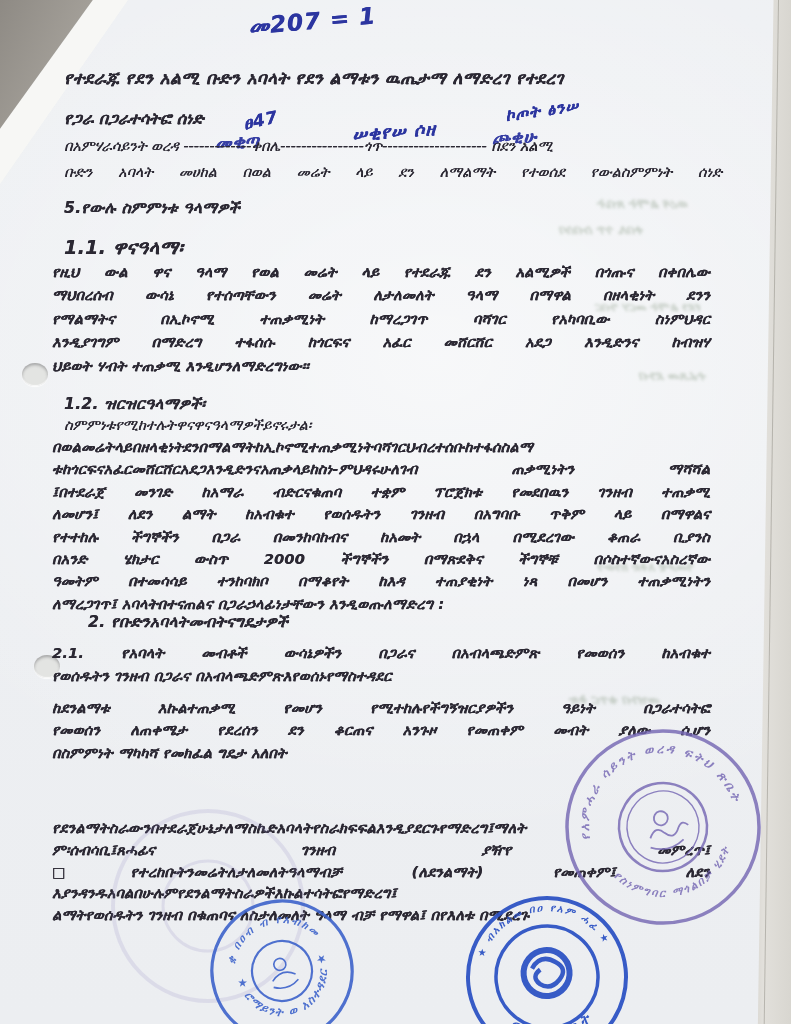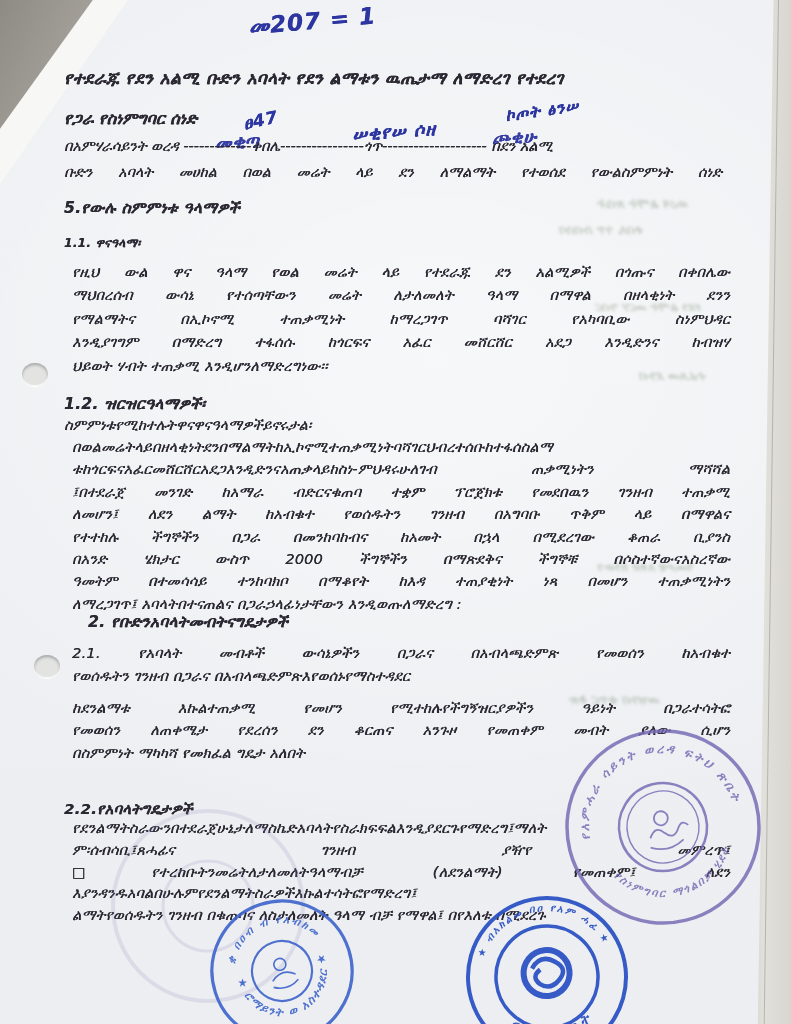"የጋራ የስነምግባር ሰነድ" div.single { text: የስነምግባር -> በጋራተሳትፎ }
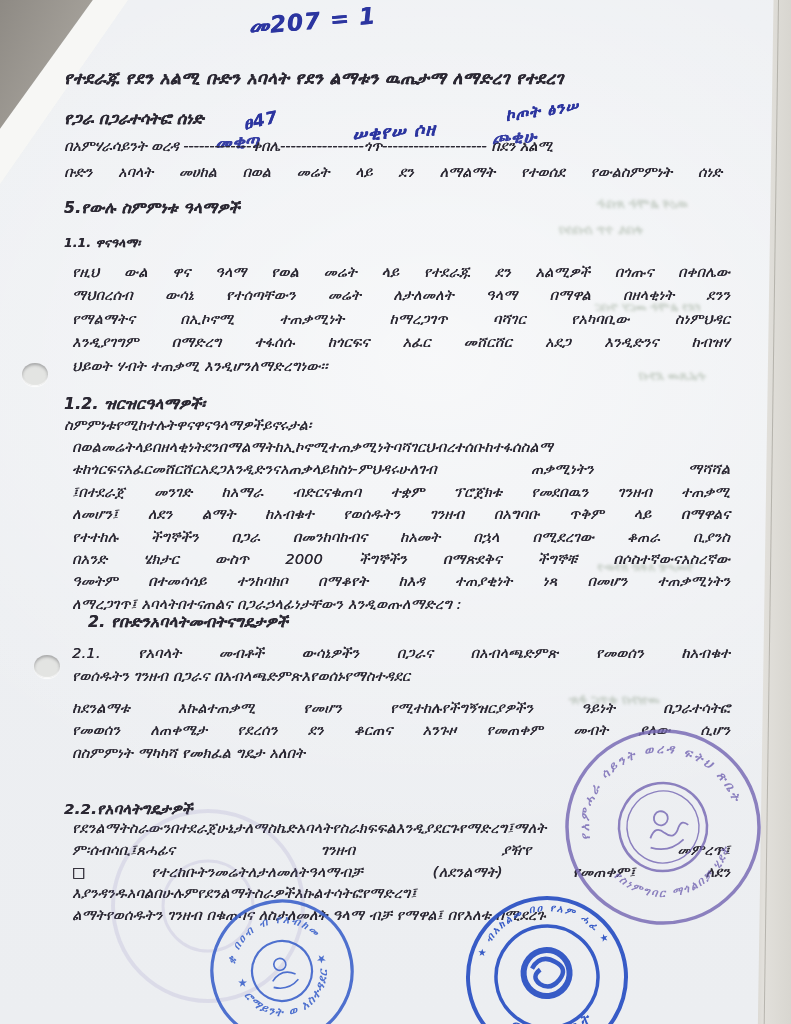"1.1. ዋናዓላማ፡" .s11h { font-size: 12px -> 19px }
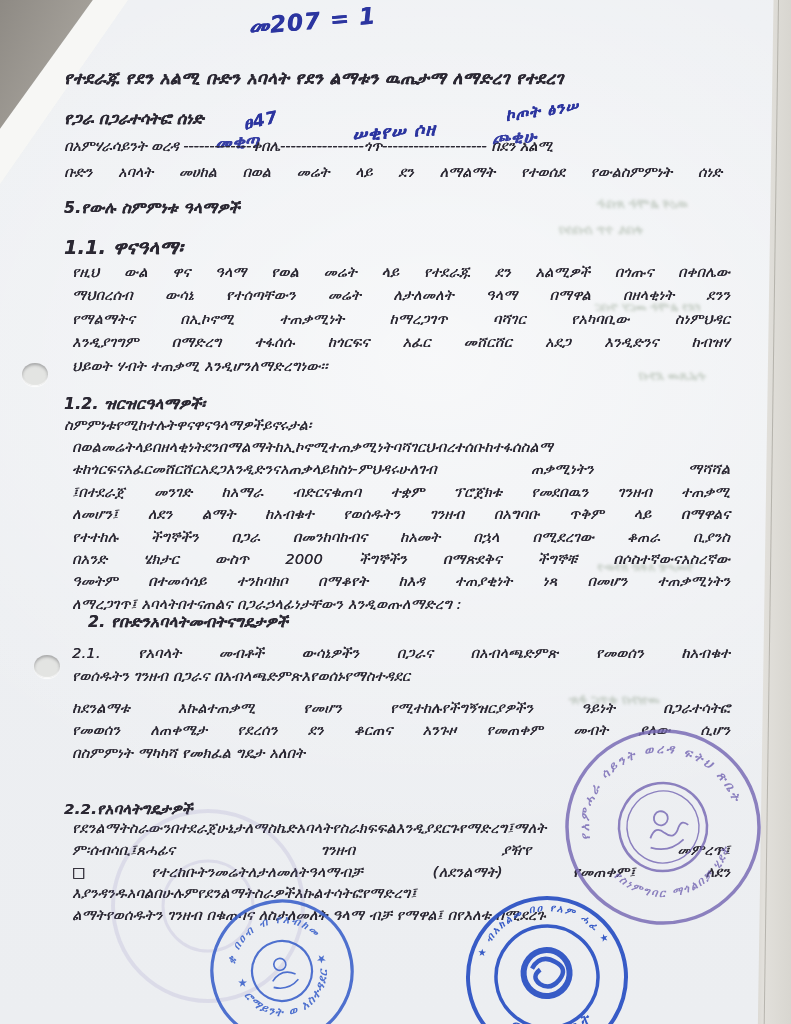"የዚህ ውል ዋና ዓላማ የወል" .block { font-weight: none -> bold; left: 72px -> 52px }
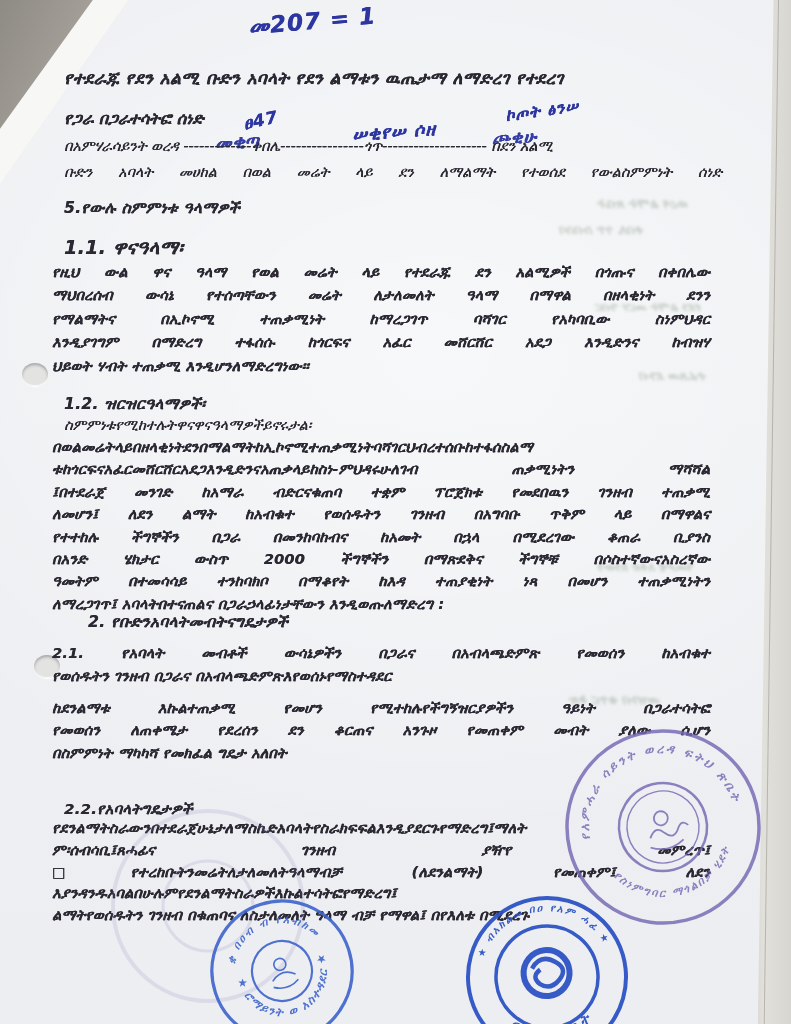"2.2.የአባላትግዴታዎች" div.single { html: <div>2.2.የአባላትግዴታዎች</div> -> none }
